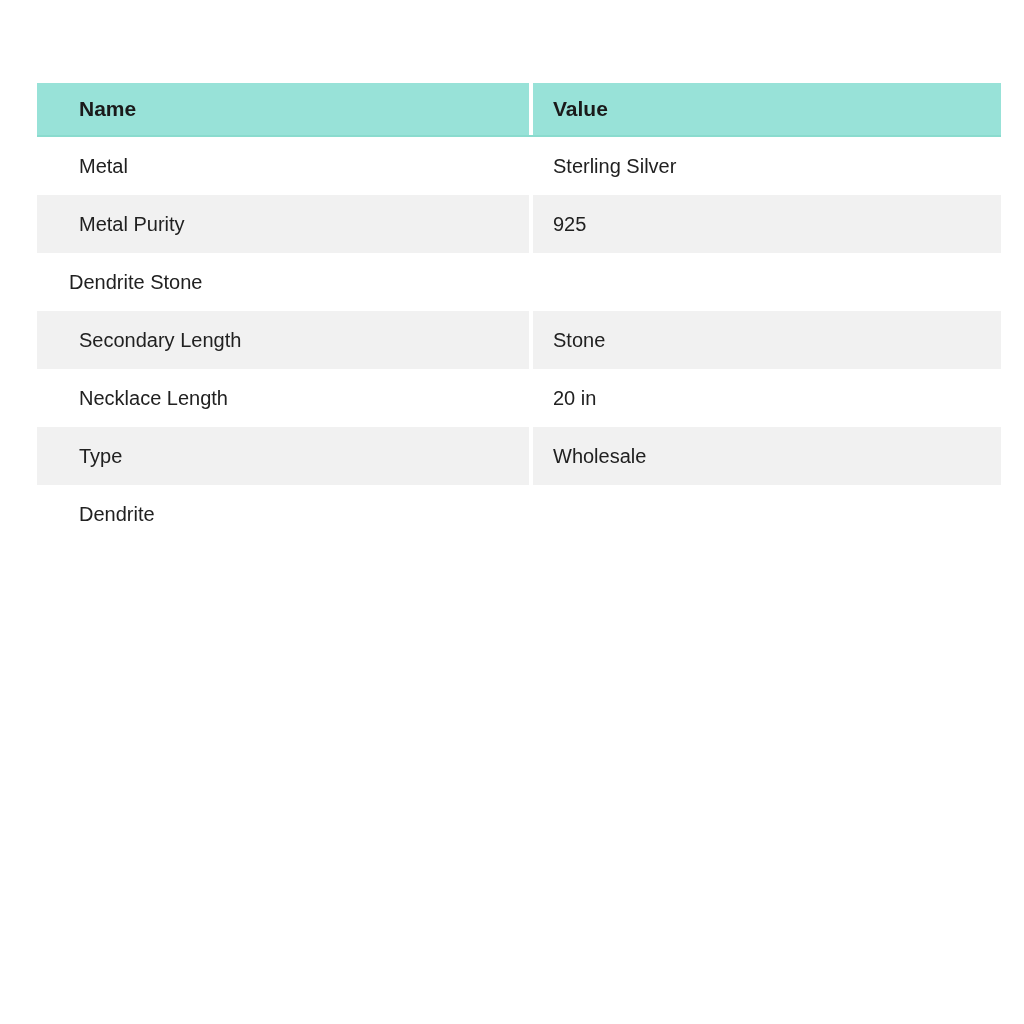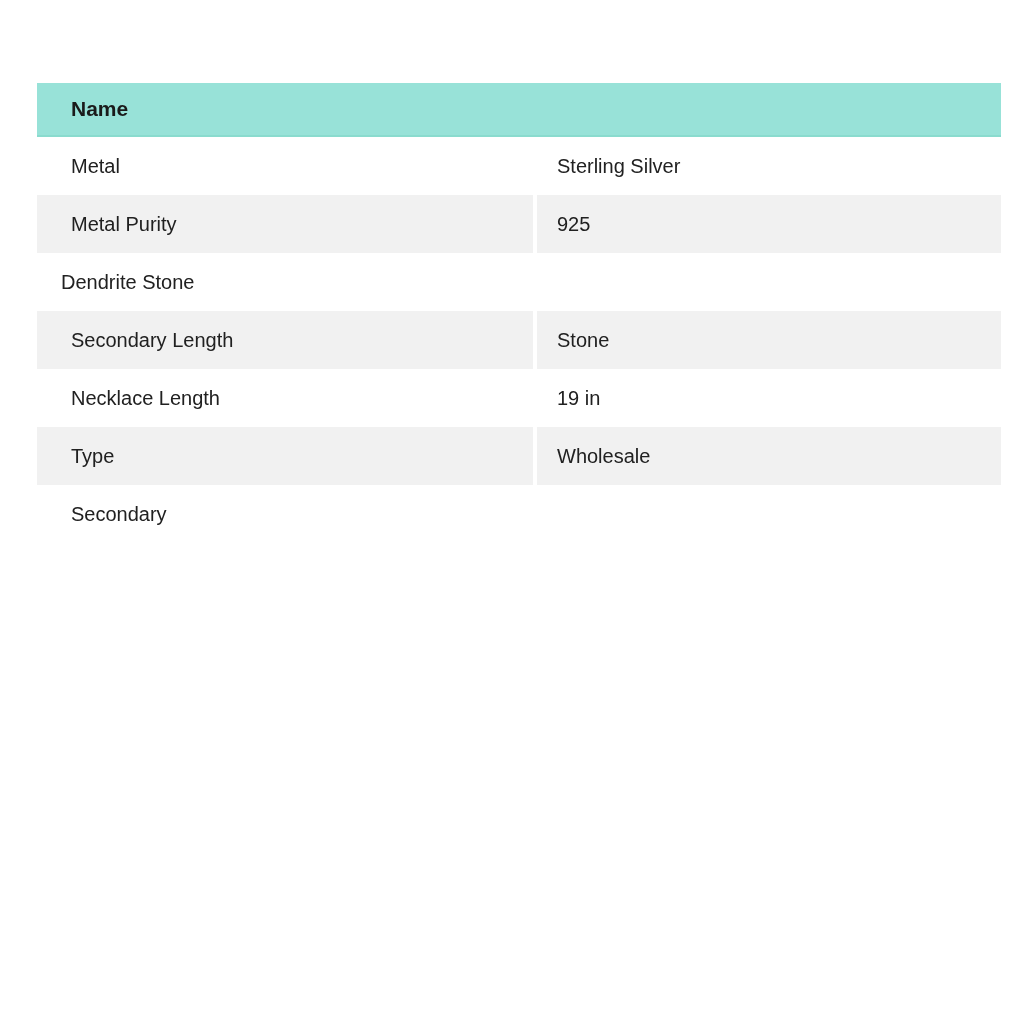"Name" .row { padding-left: none -> 8px }
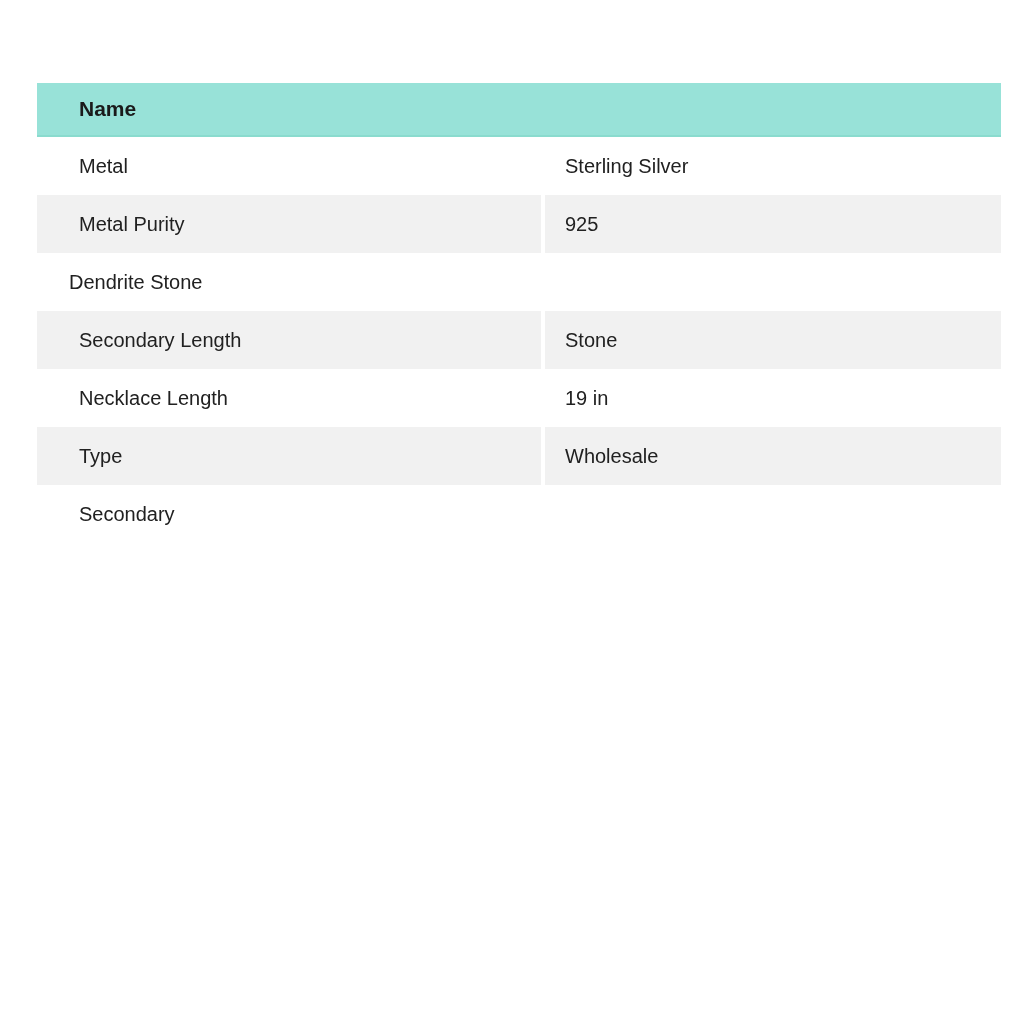"Value" div.cell { html: none -> <div>Value</div> }
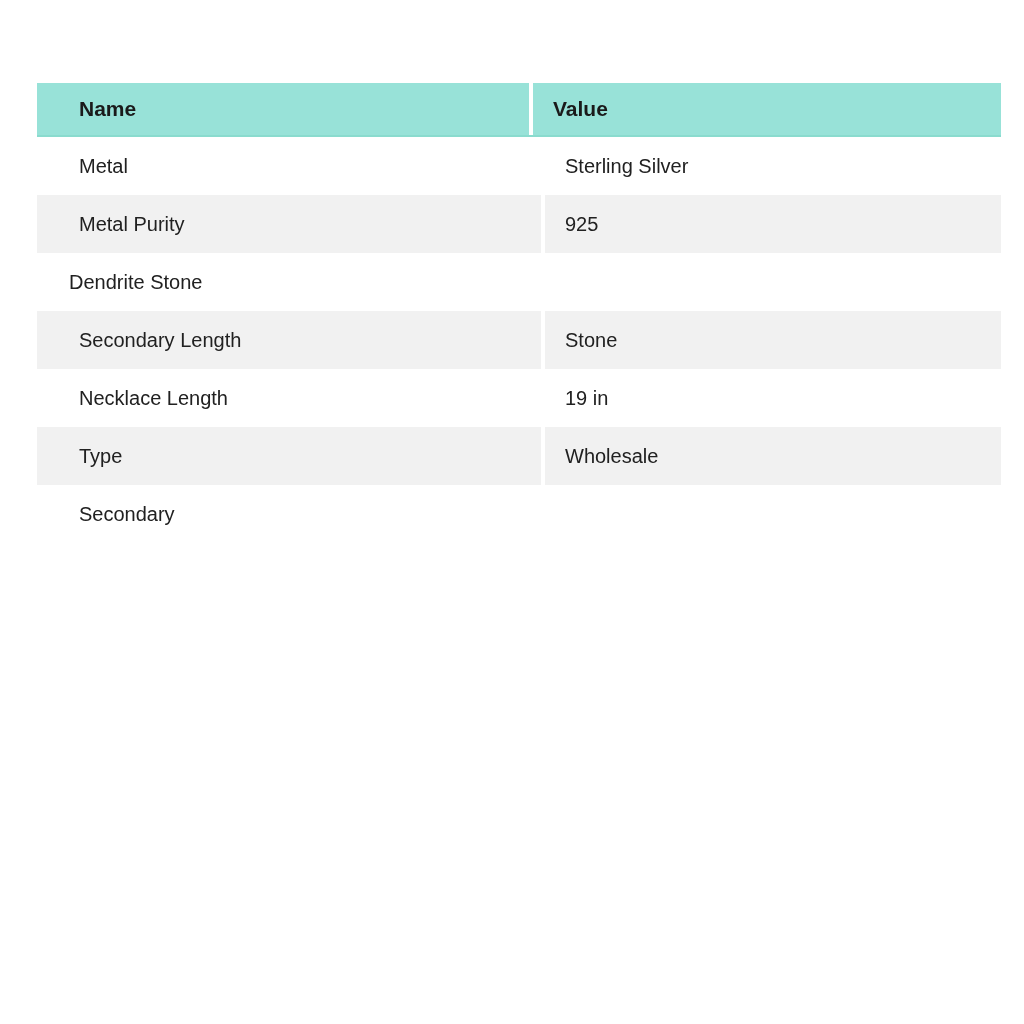"Metal" .data-row { gap: 12px -> none }
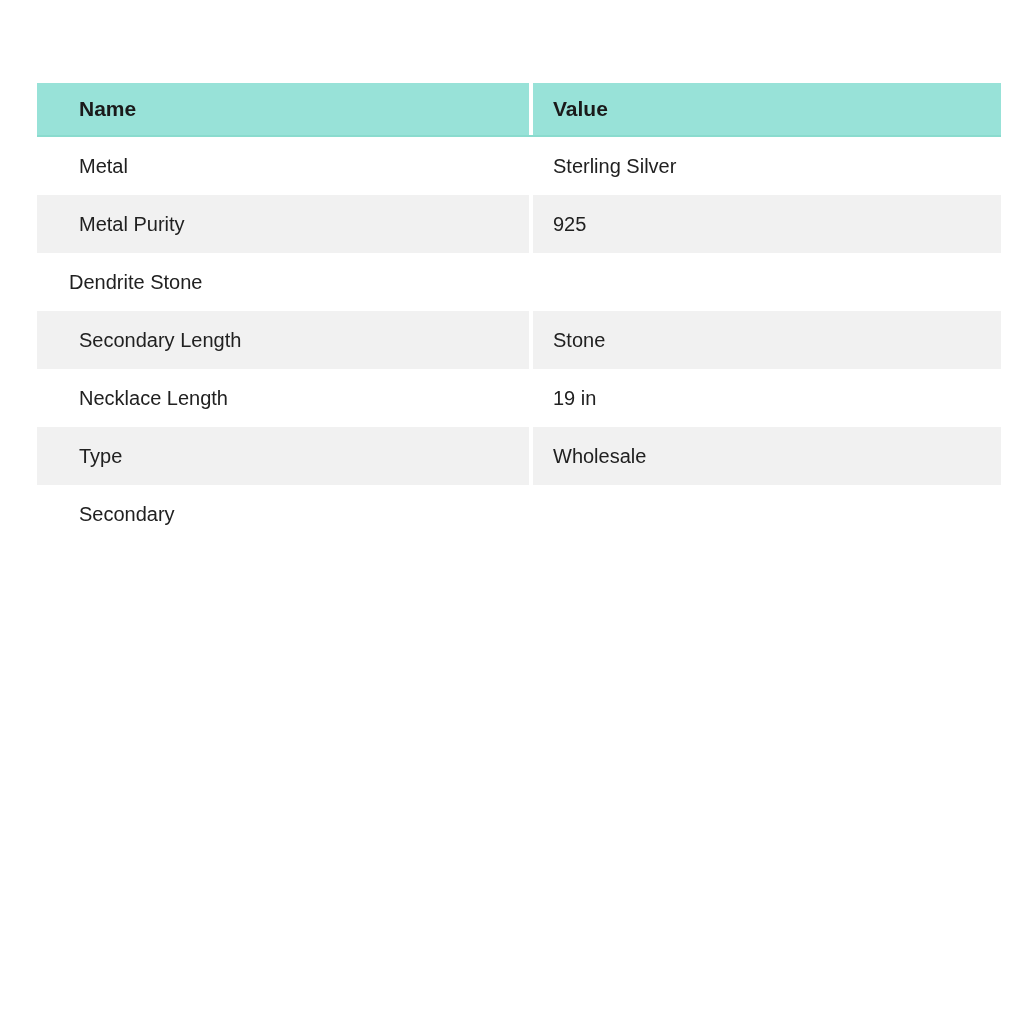"19 in" div.cell { text: 19 -> 20 }
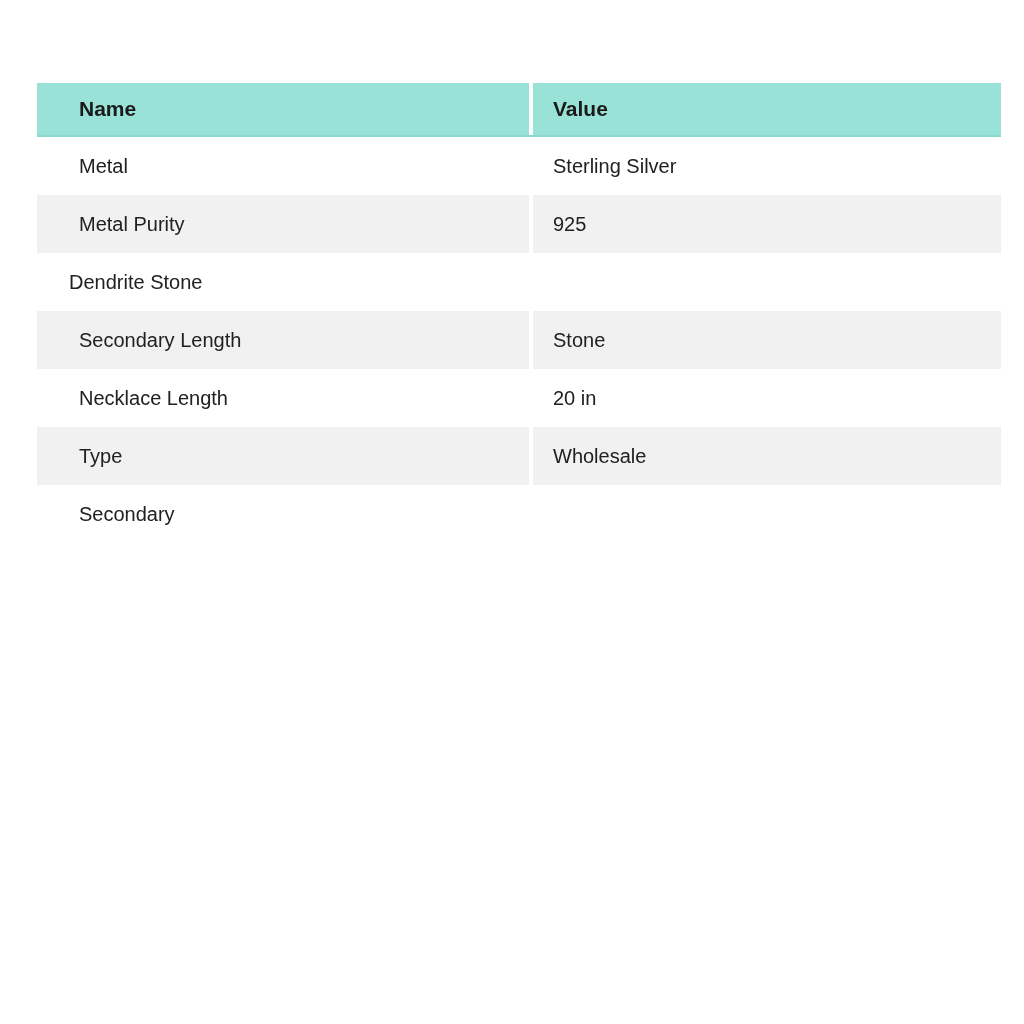"Secondary" div.cell { text: Secondary -> Dendrite }
